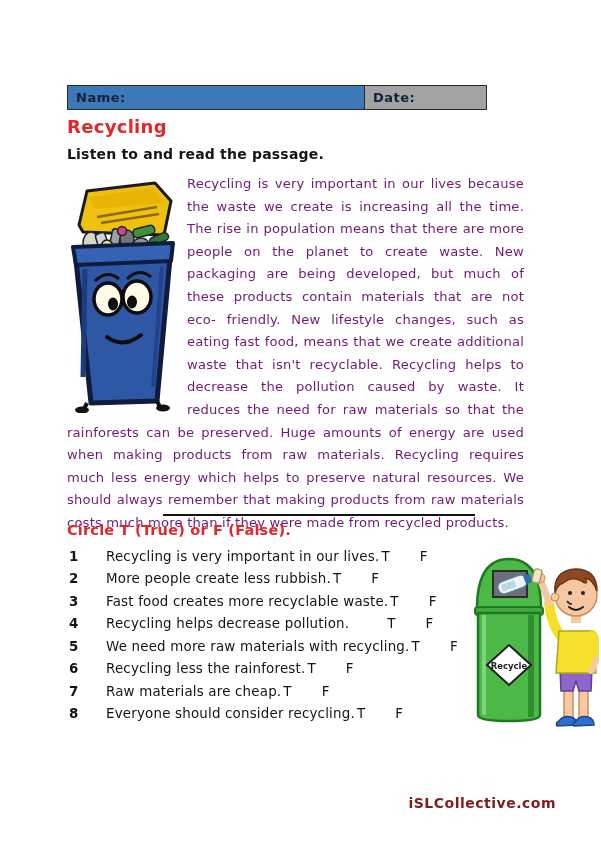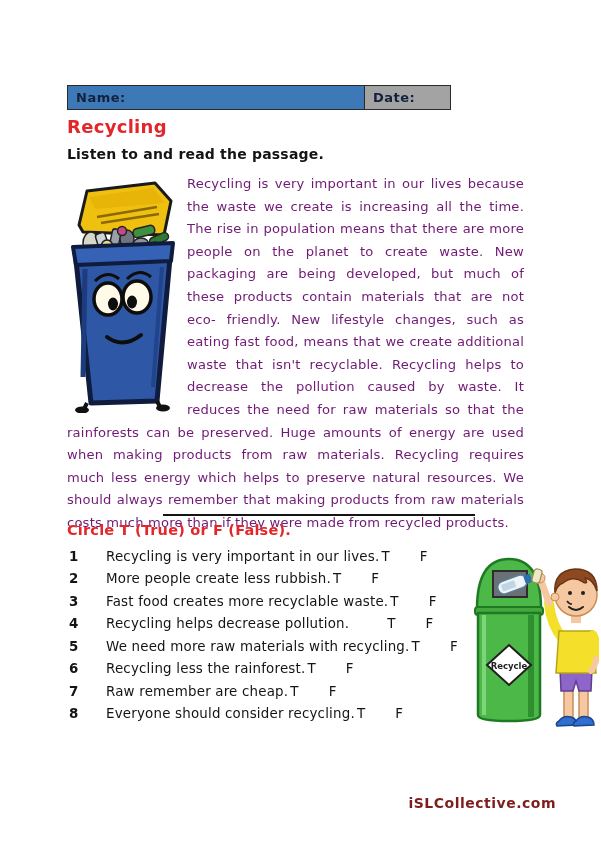"Name:" .header-bar { width: 384px -> 420px }
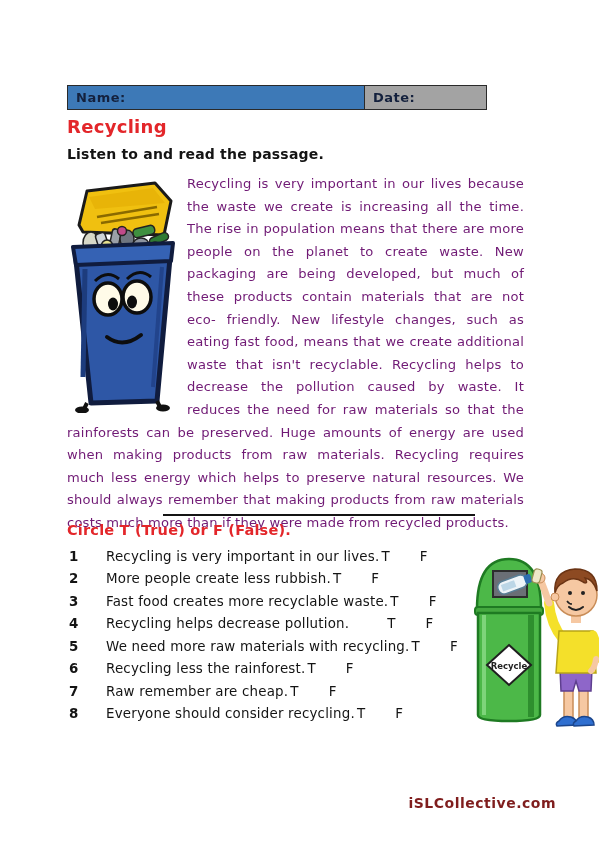"Raw remember are cheap." span.q-text { text: remember -> materials }
